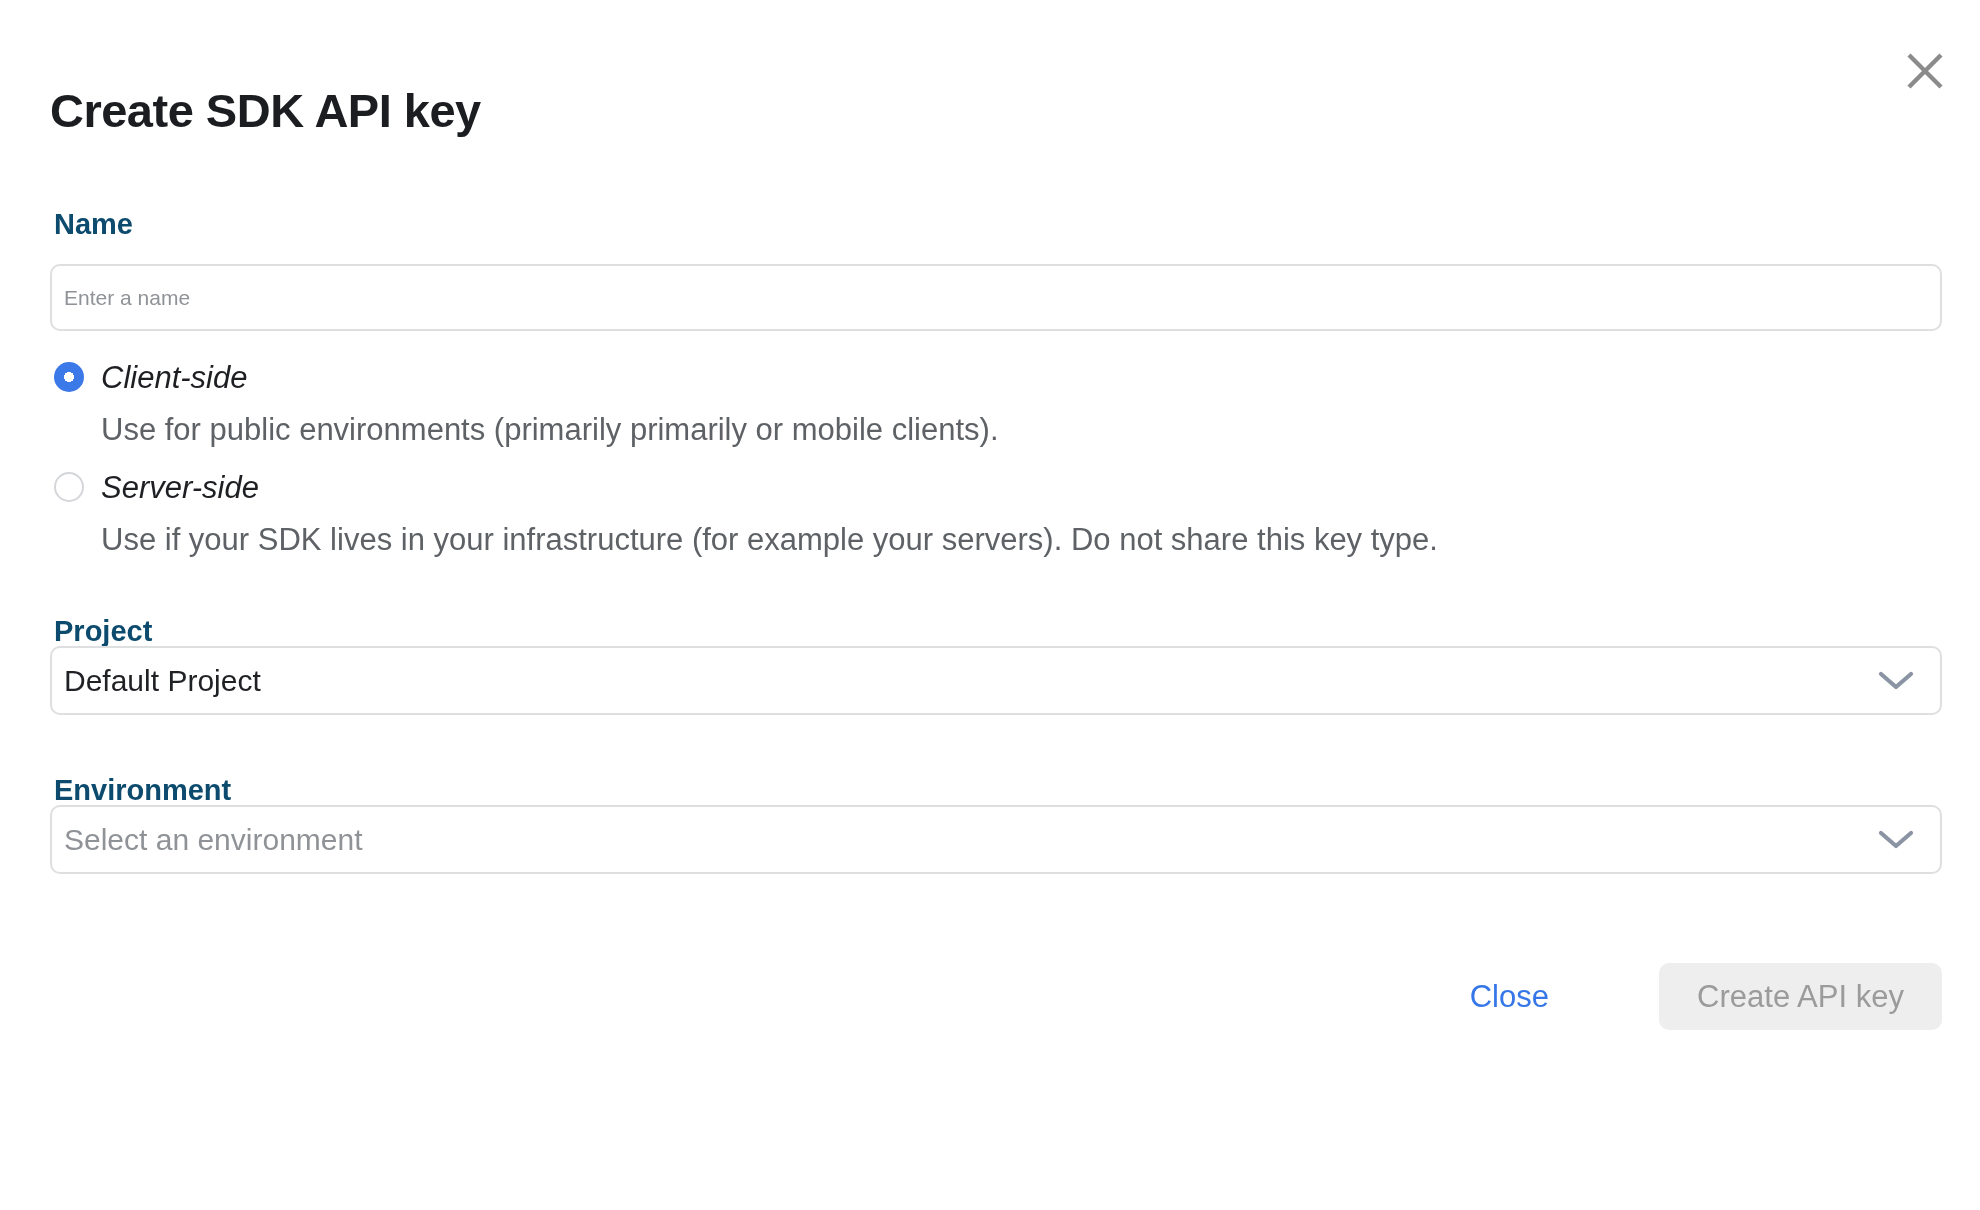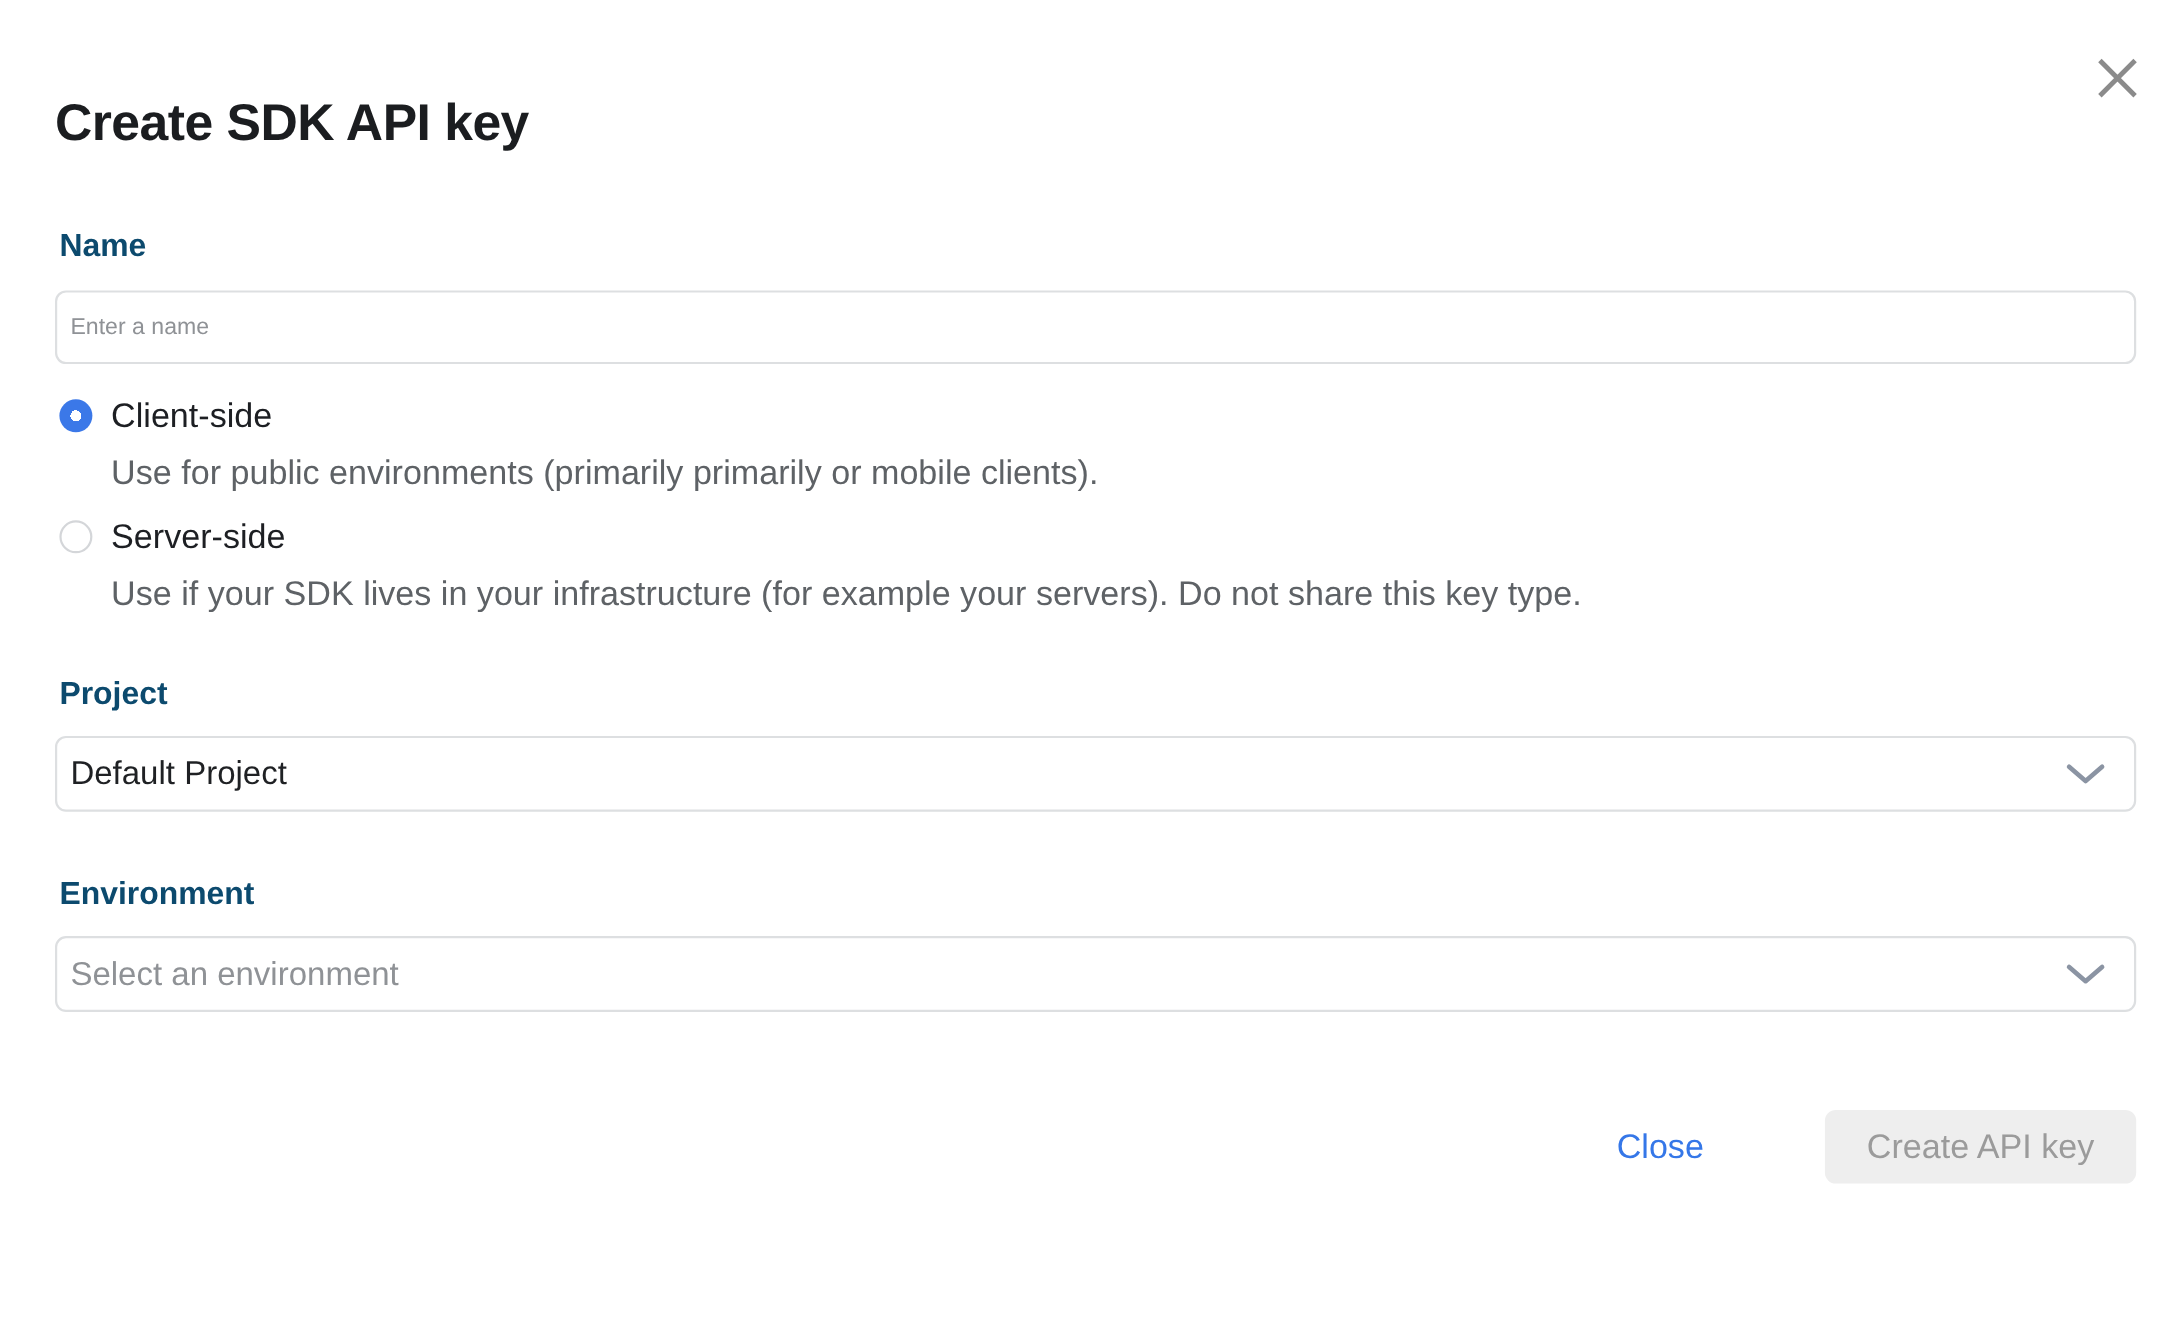"Client-side" .radio-row { align-items: center -> none; font-style: none -> italic }
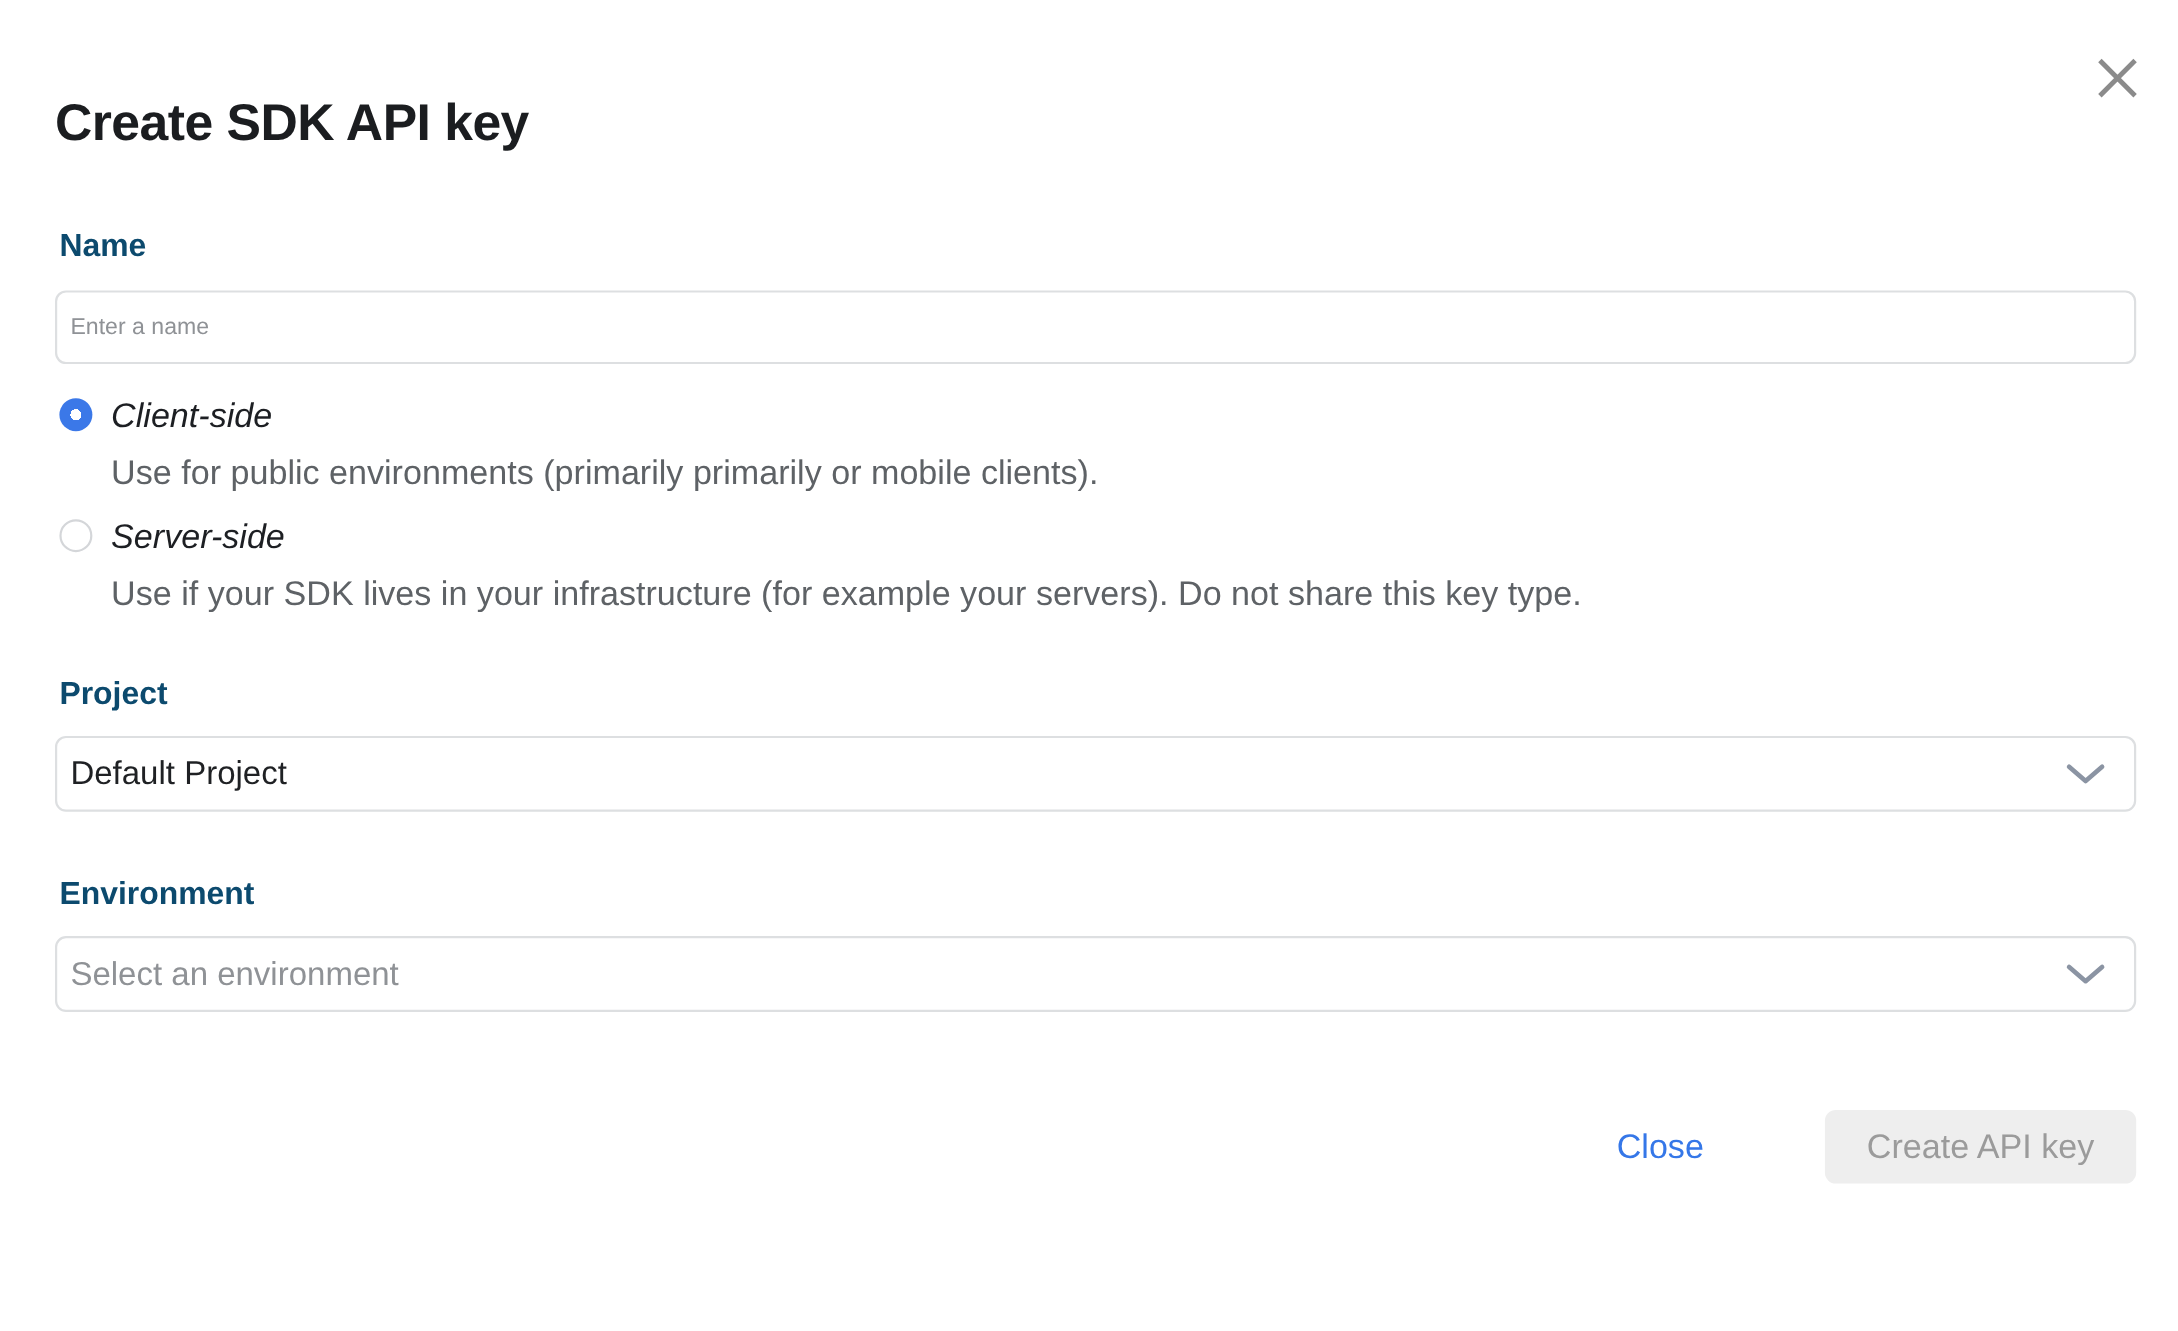"Default Project" .select-box { margin-top: 23px -> none }
